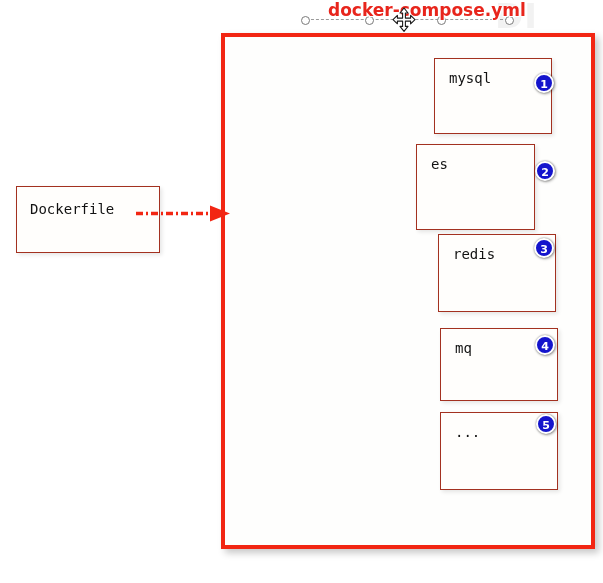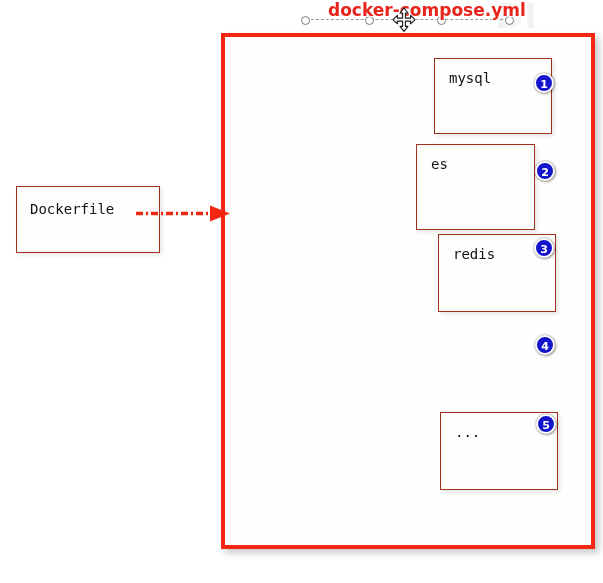"mq" div.node { html: none -> <div> <span>mq</span> </div> }
